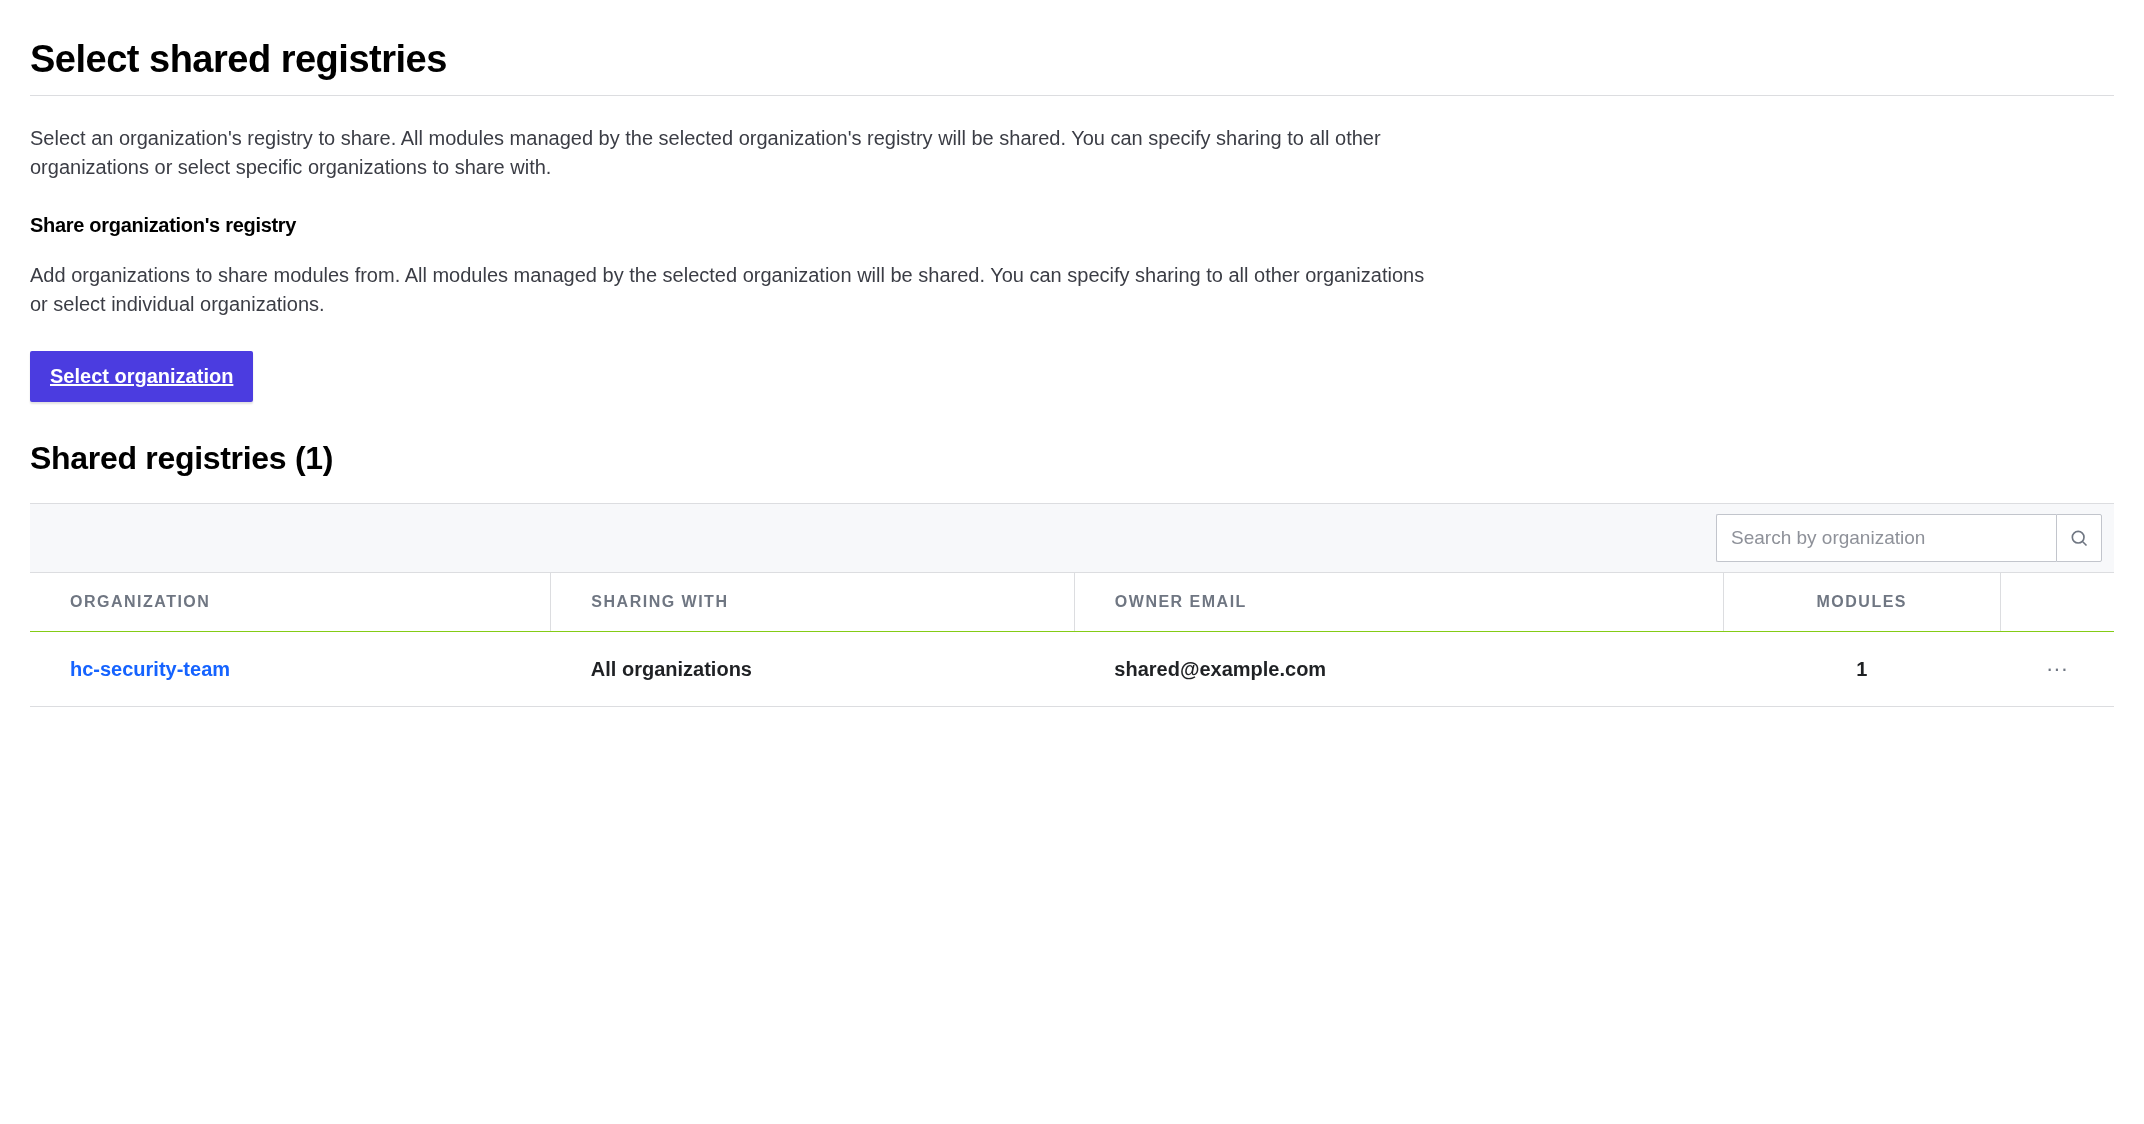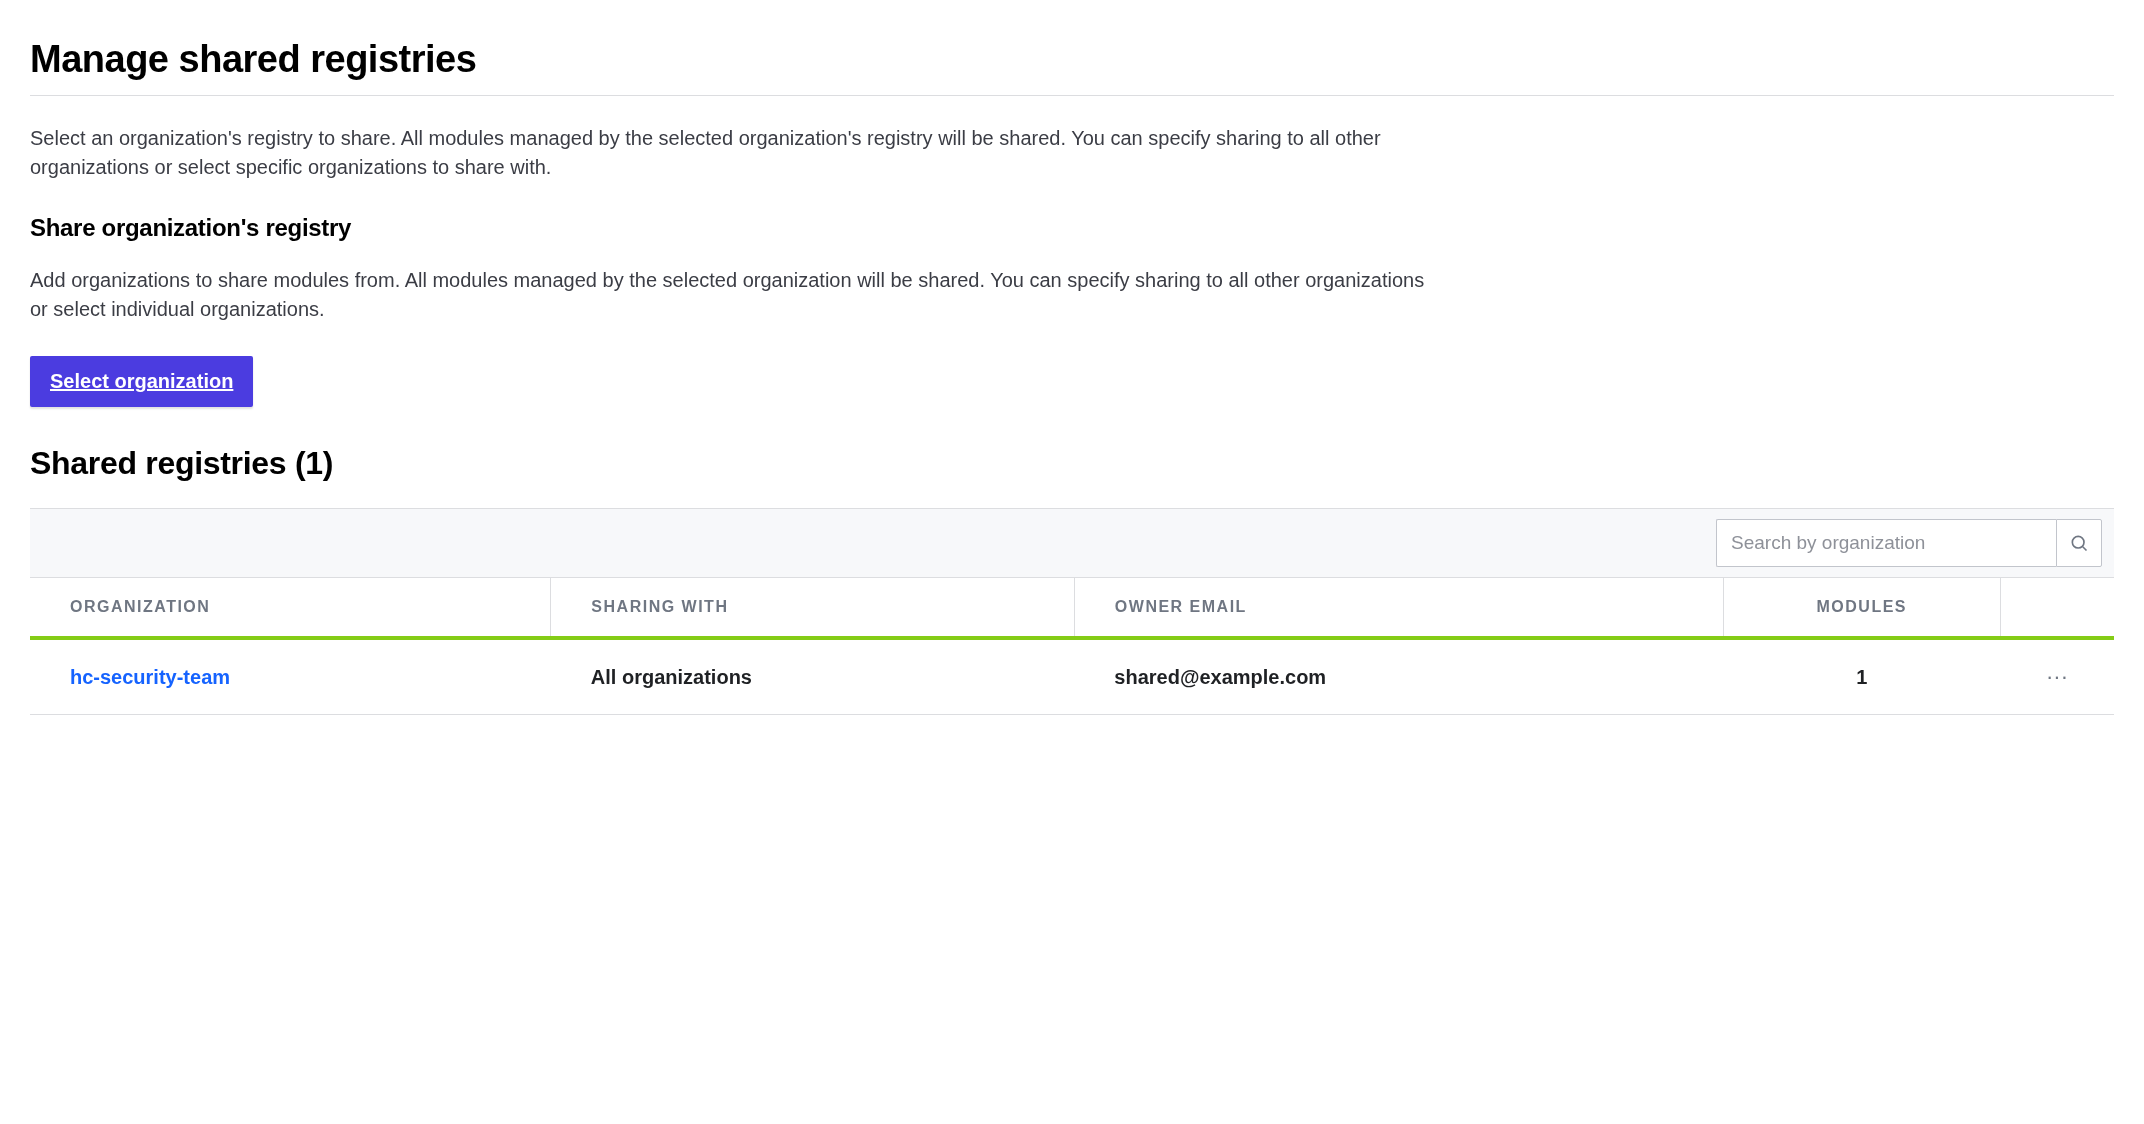"Manage shared registries" h1.page-title { text: Manage -> Select }
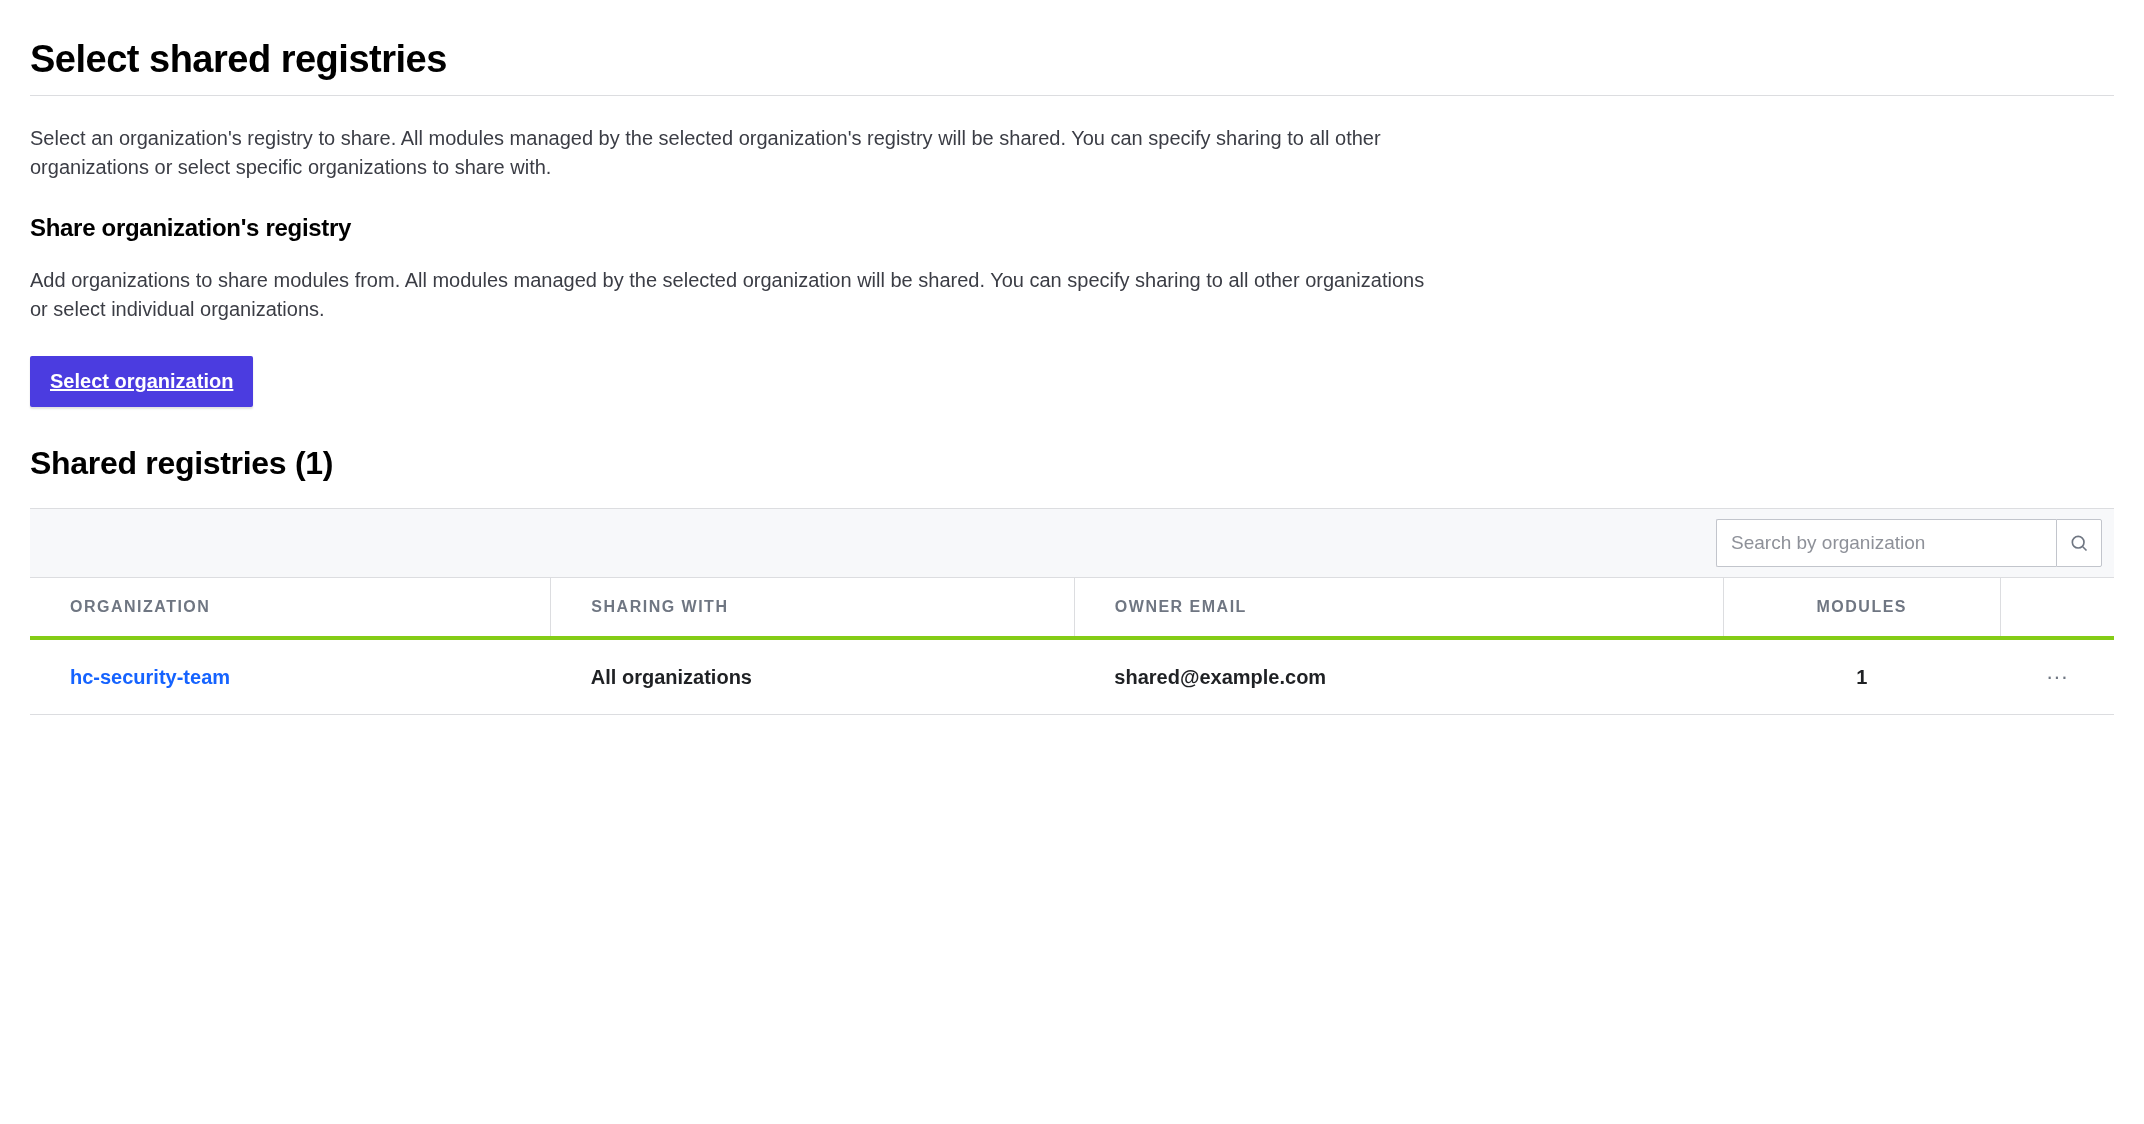"Share organization's registry" h2.section-title { font-size: 24px -> 20px }
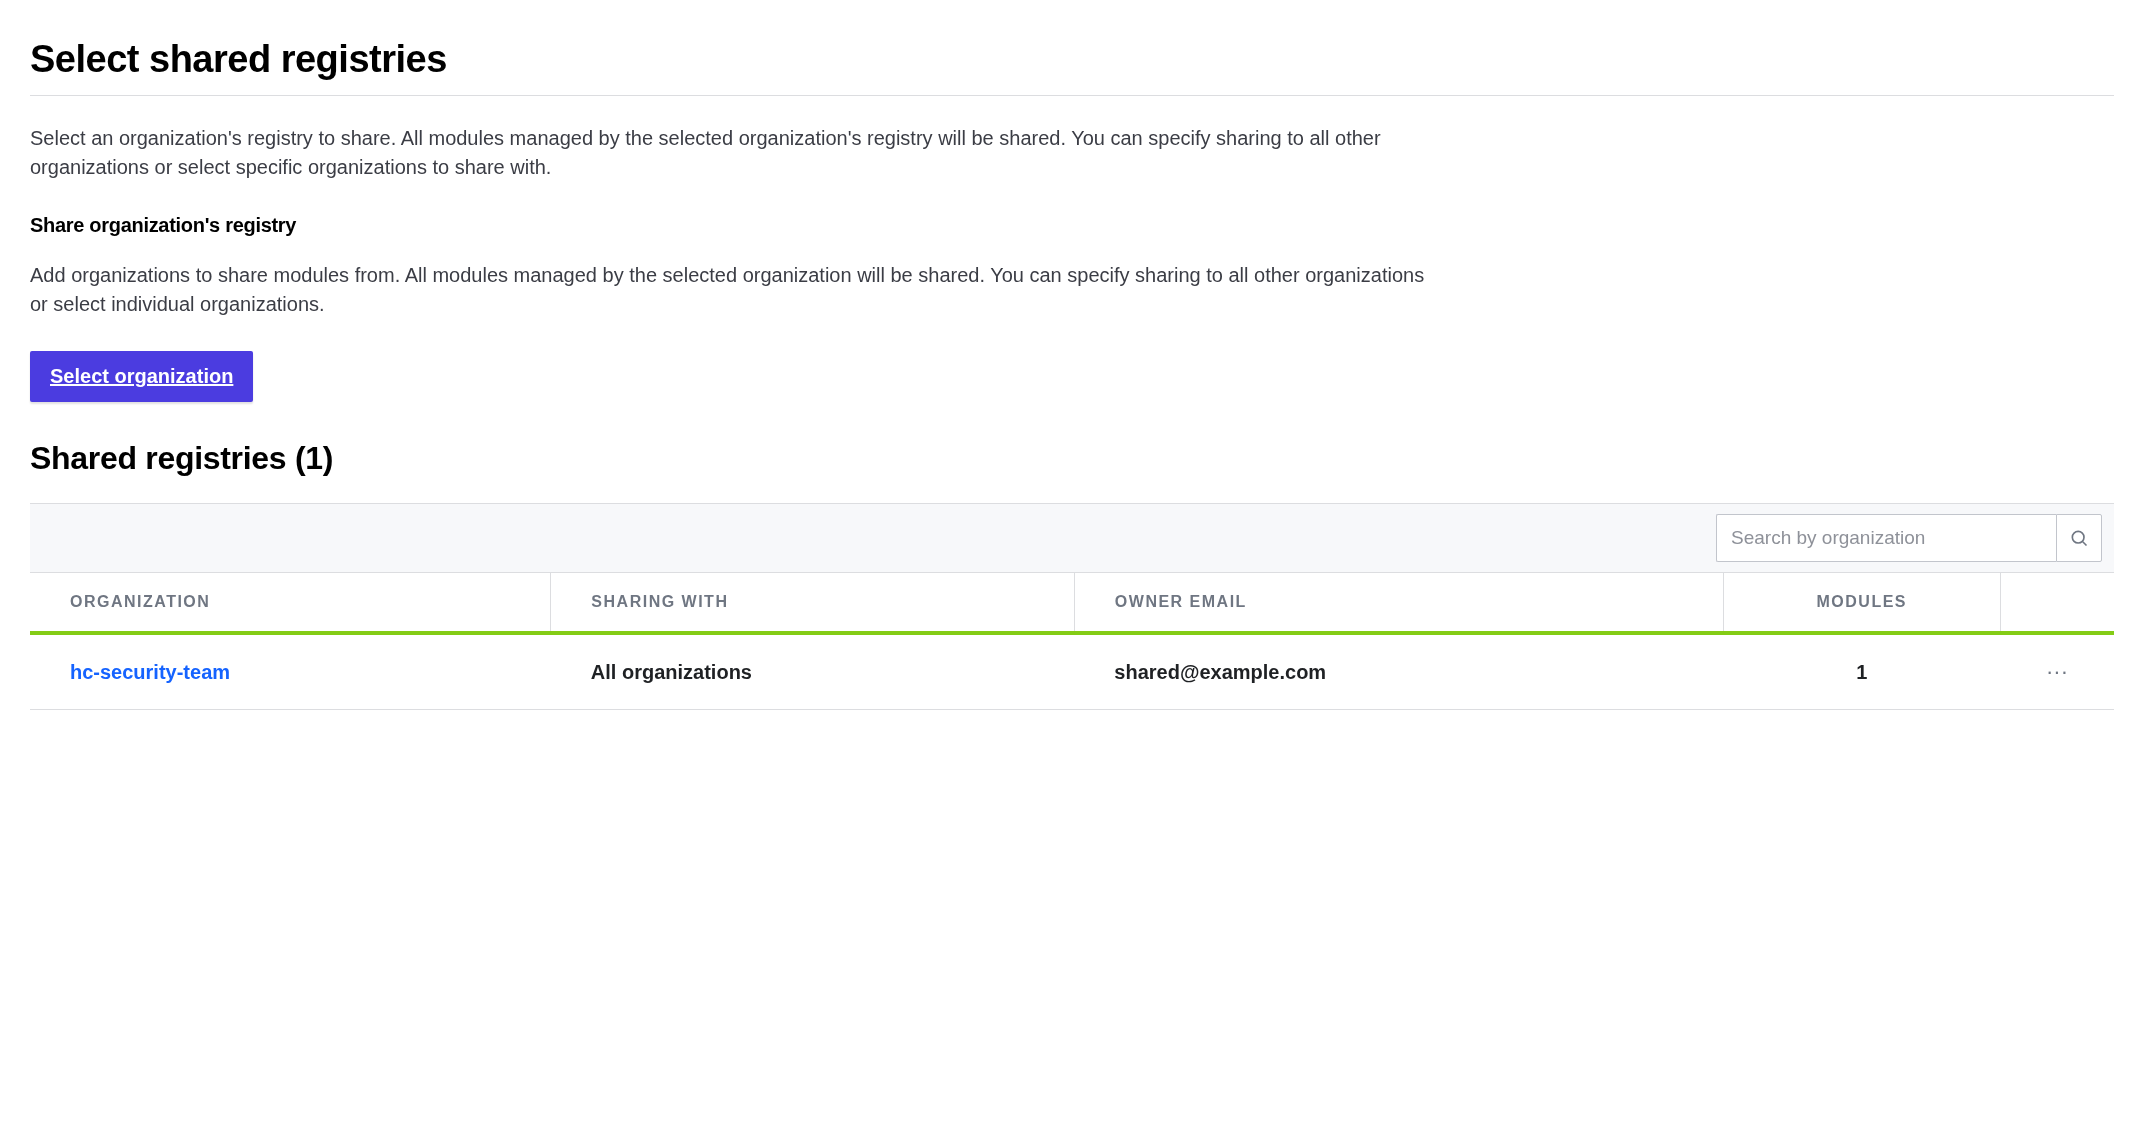"ORGANIZATION" table.registry-table thead th { border-bottom: 4px solid #84cc16 -> 1px solid #84cc16 }
